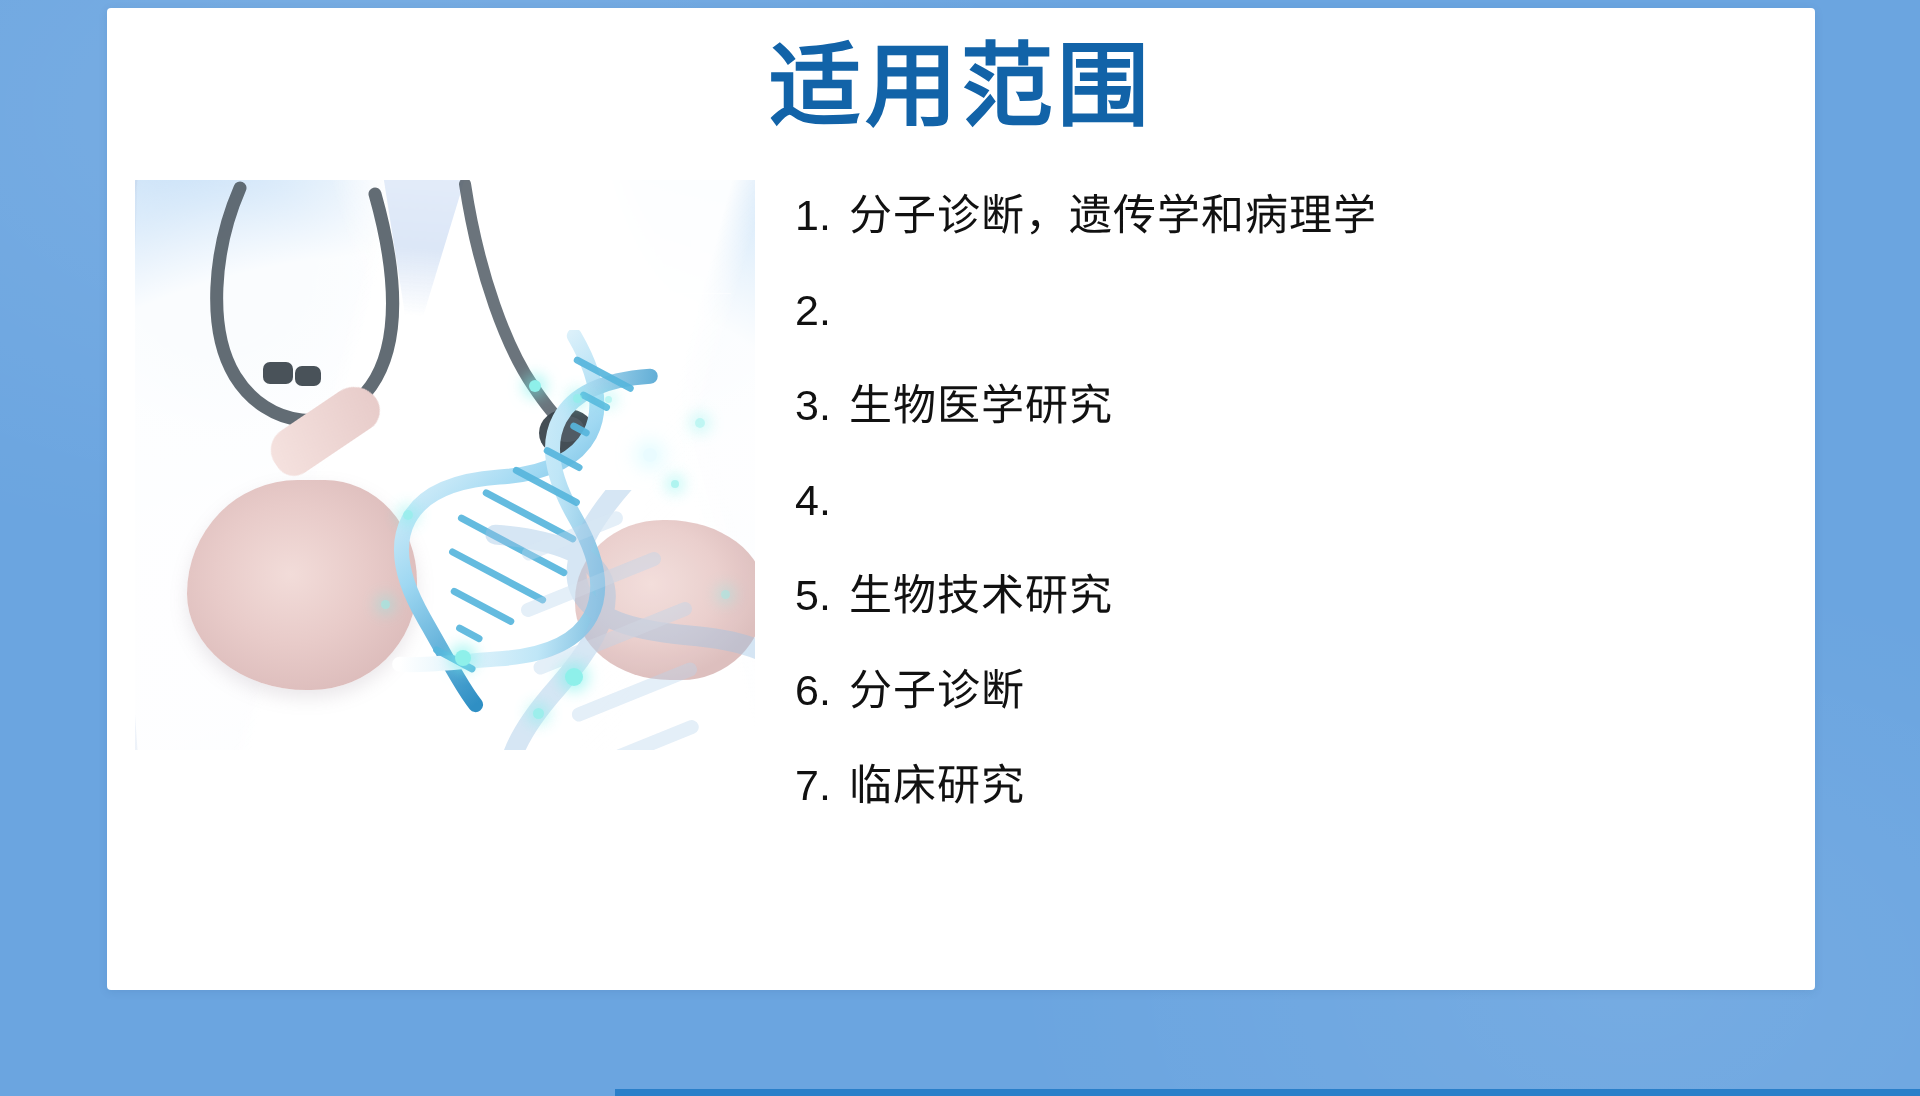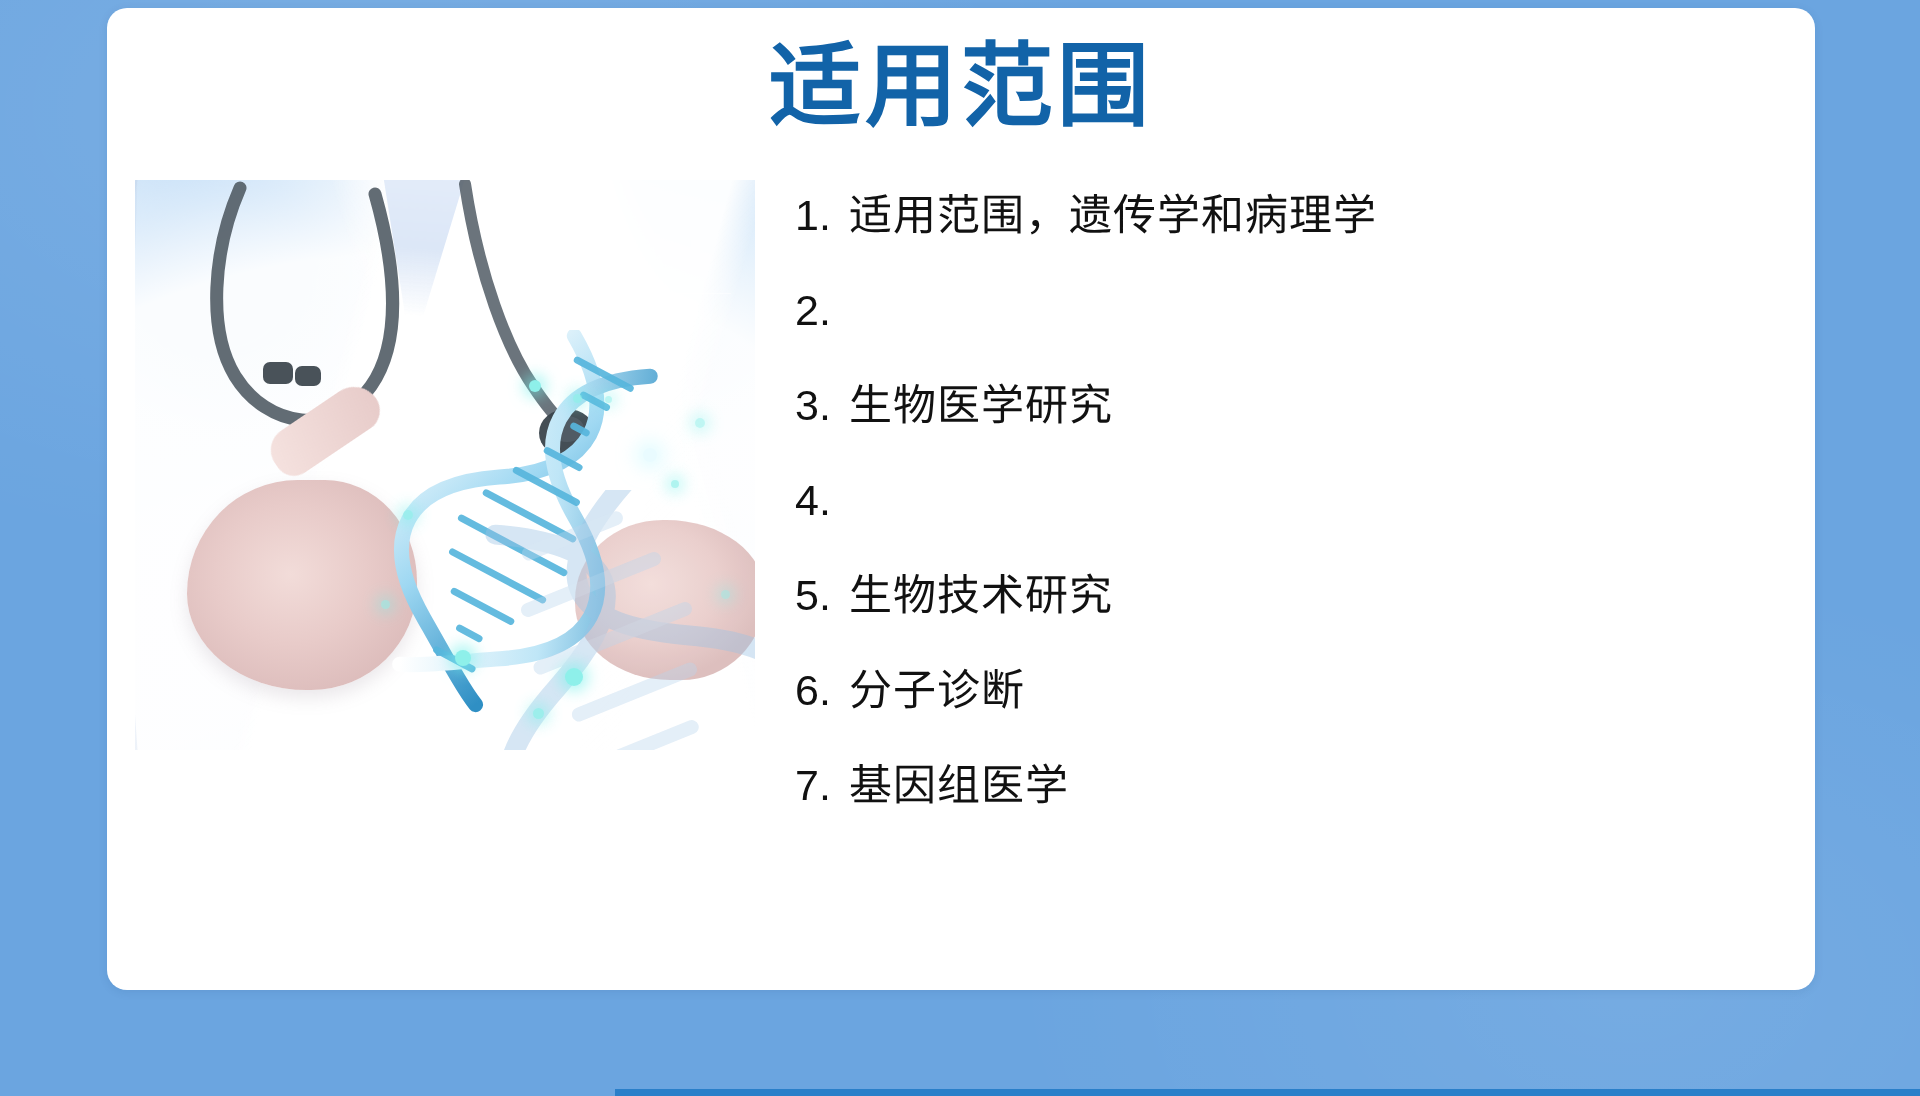"适用范围" .card { border-radius: 20px -> 4px }
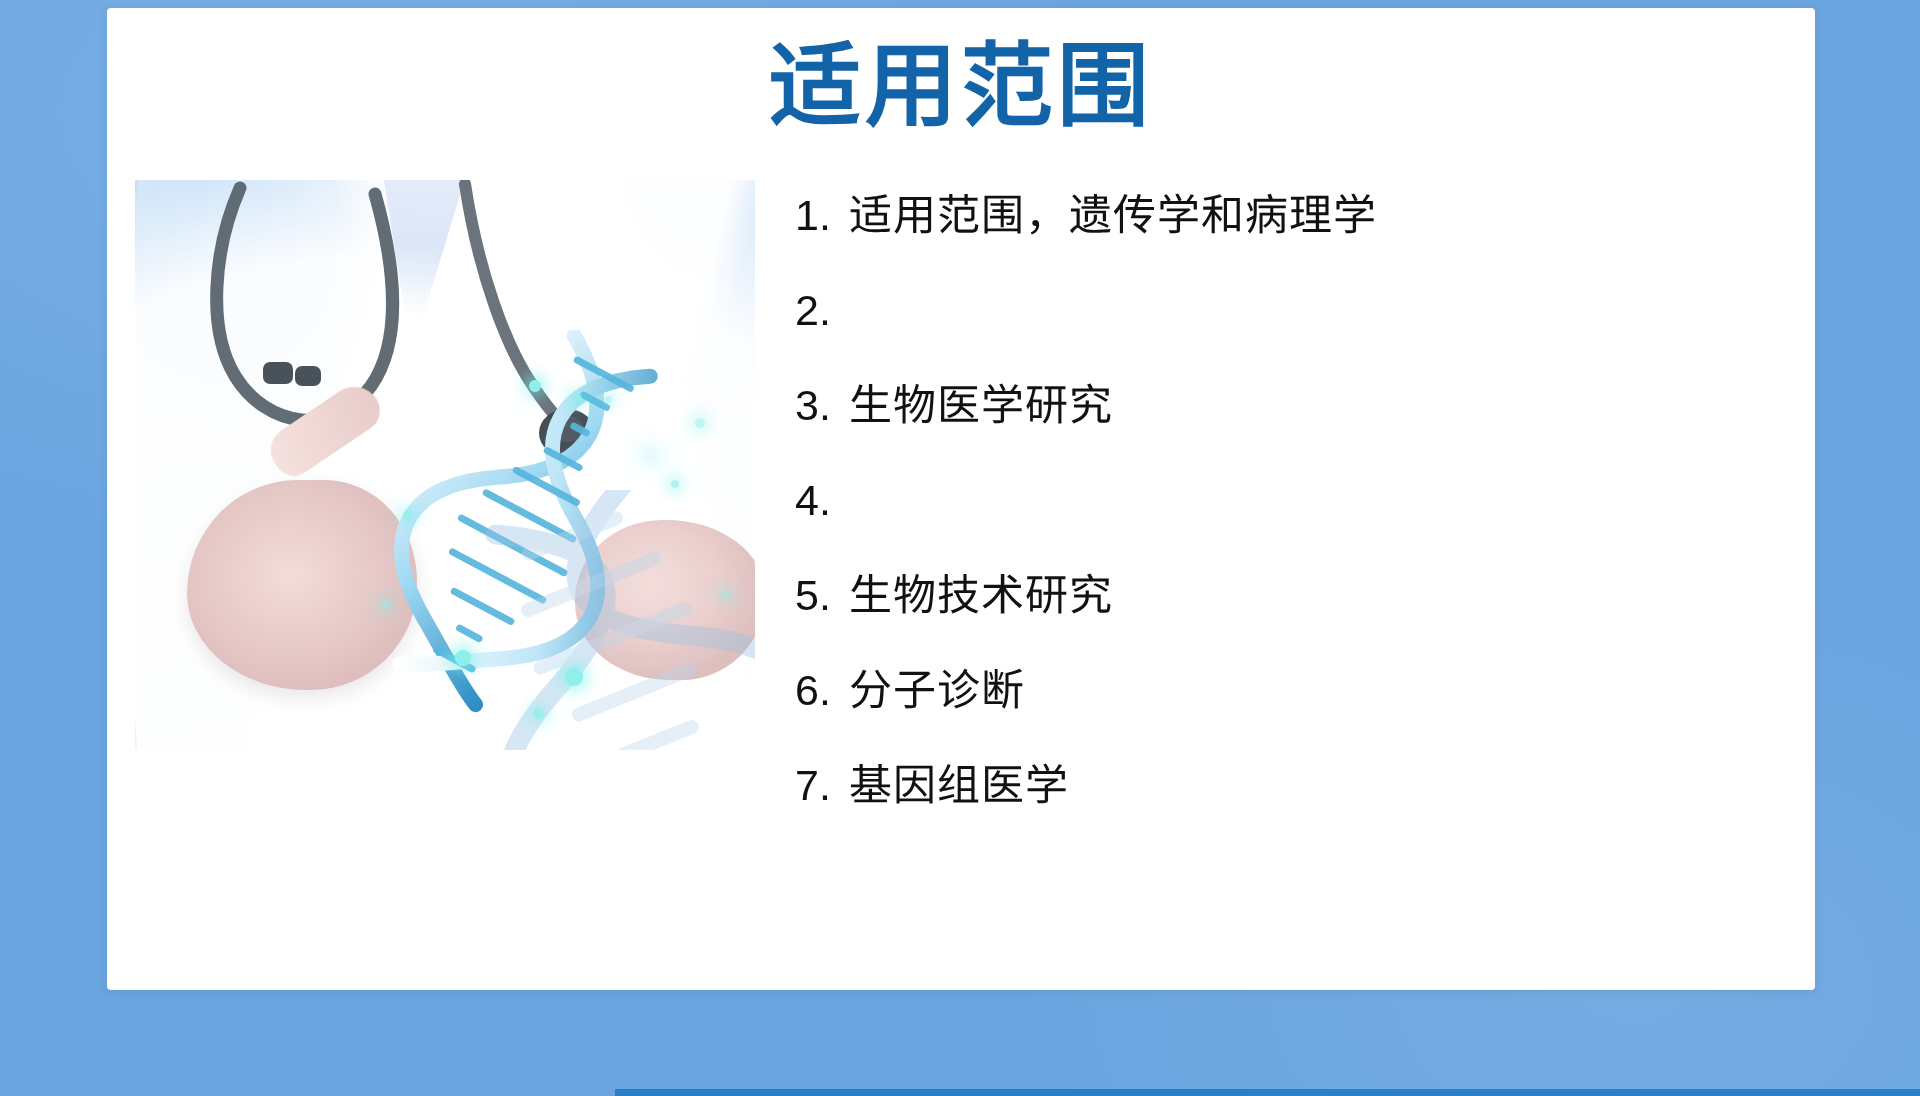"适用范围，遗传学和病理学" span.txt { text: 适用范围 -> 分子诊断 }
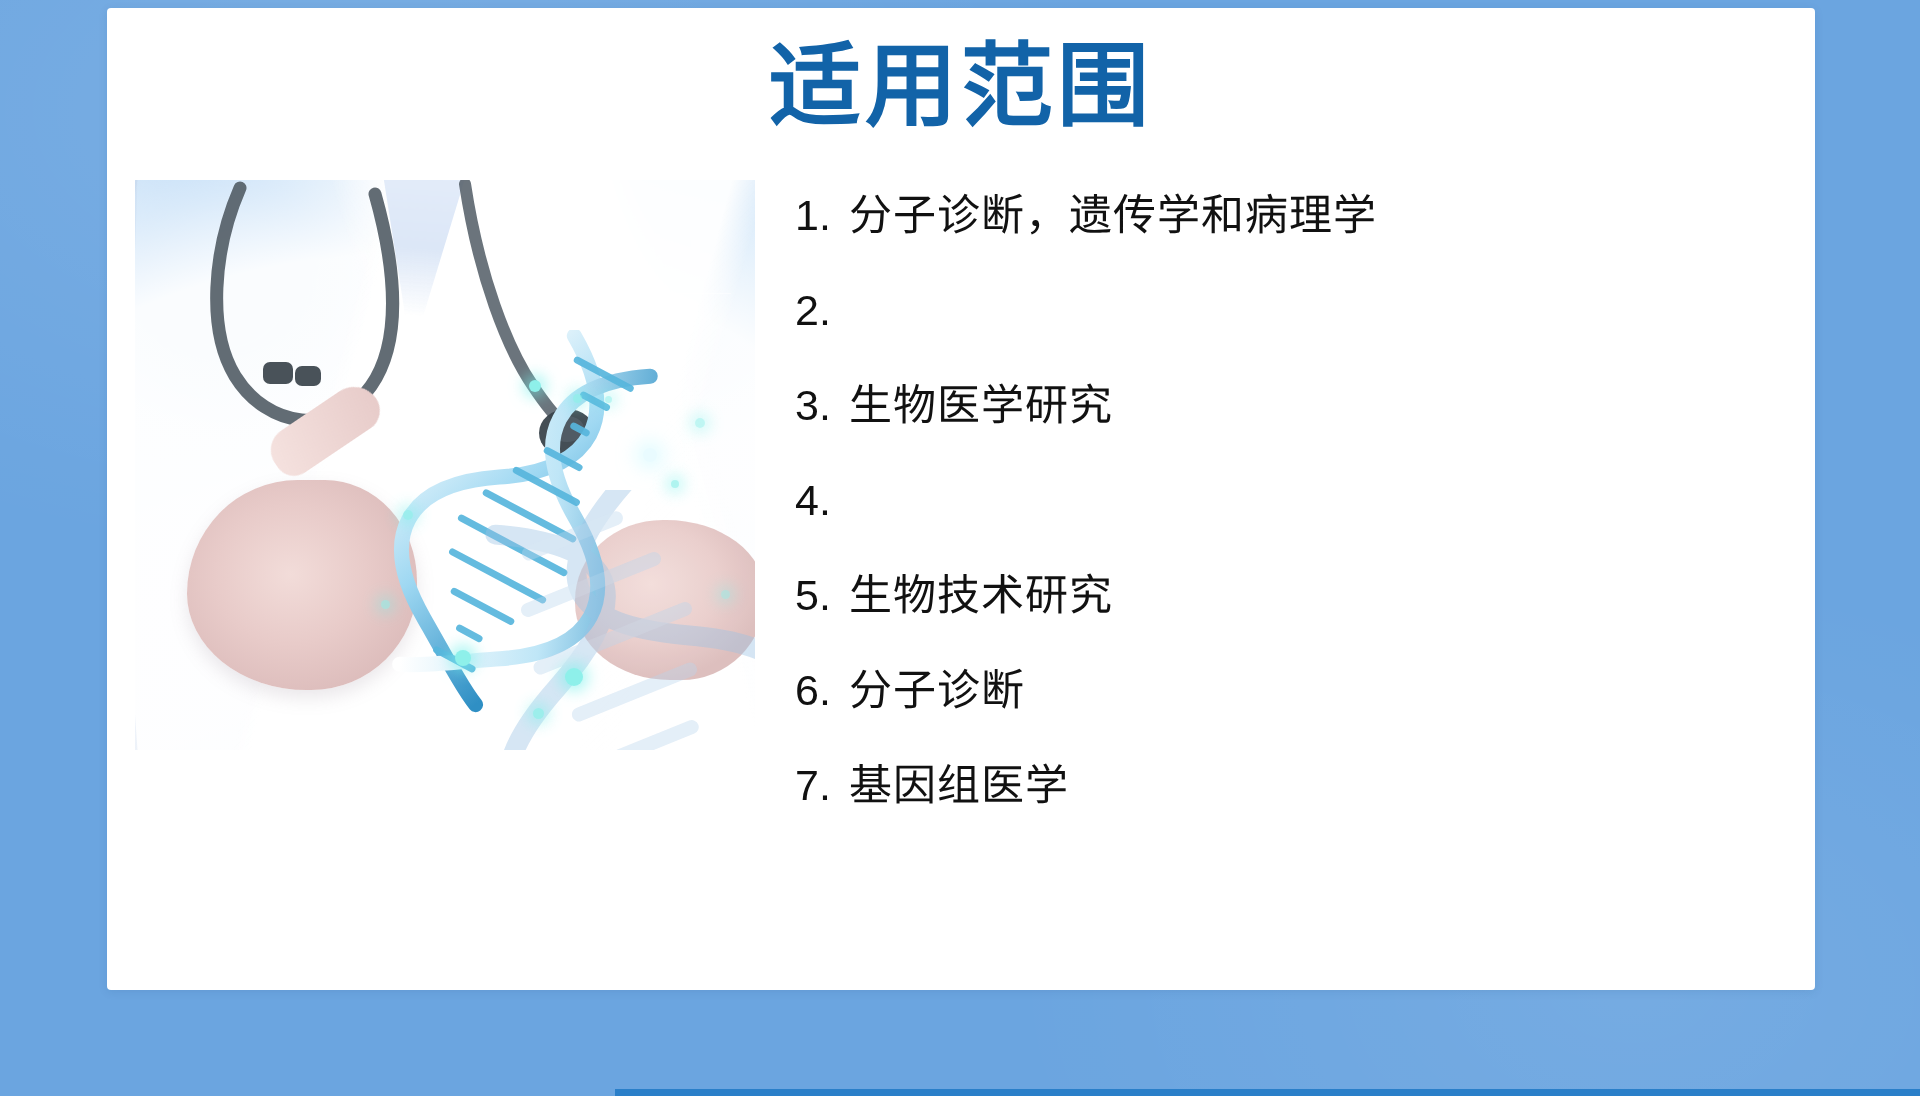"基因组医学" span.txt { text: 基因组医学 -> 临床研究 }
